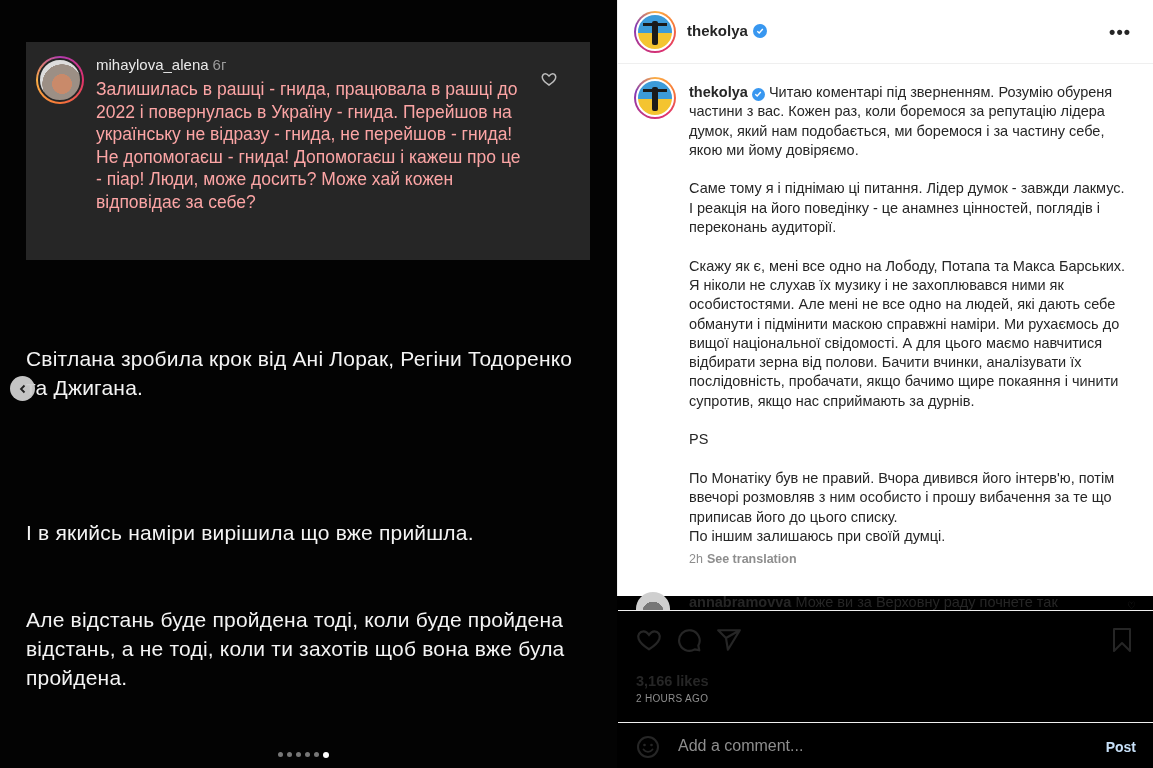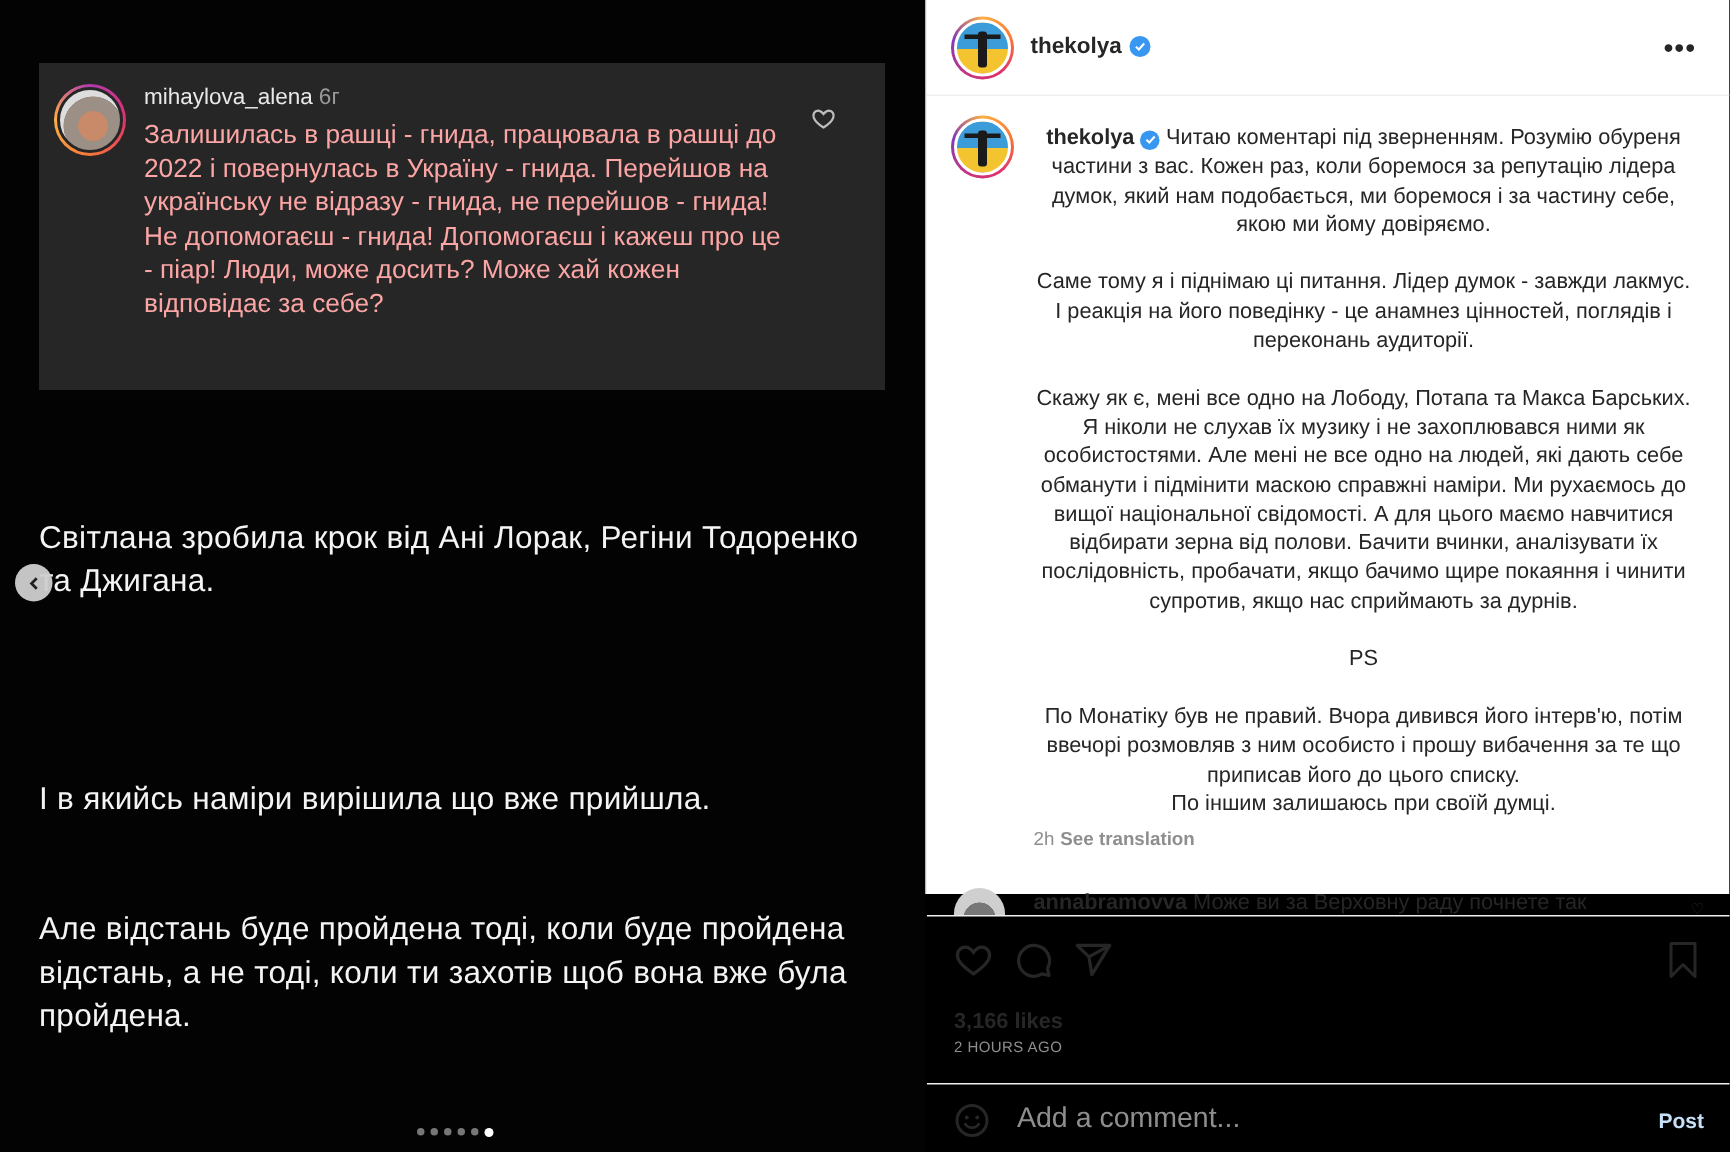"thekolya Читаю коментарі під зверненням." .caption p { text-align: center -> none }
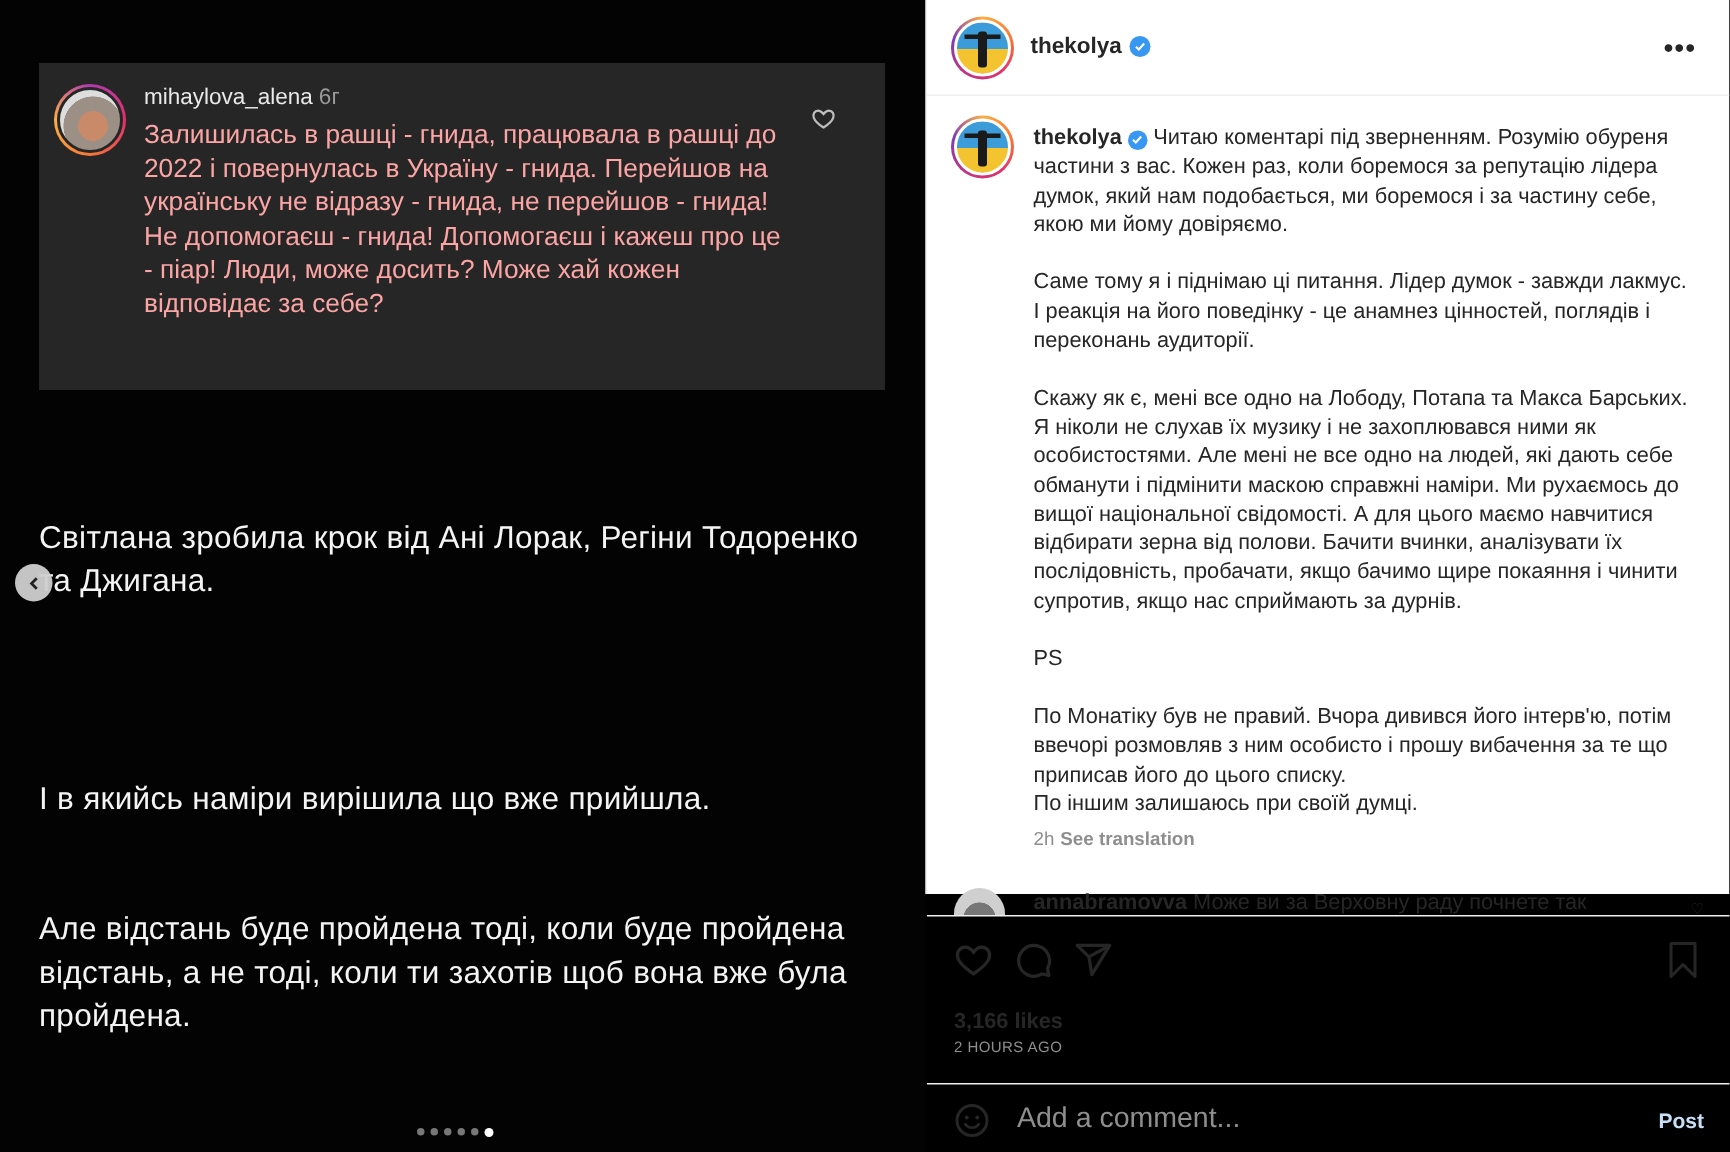"Add a comment..." .comment-input { font-size: 19px -> 16px }
